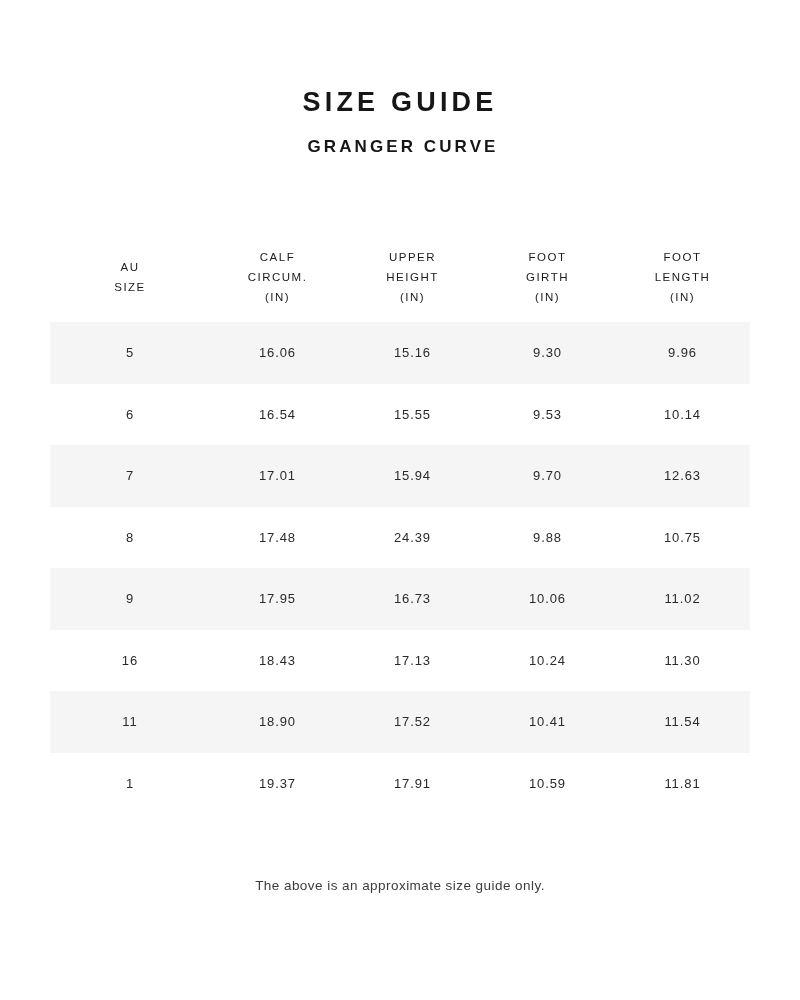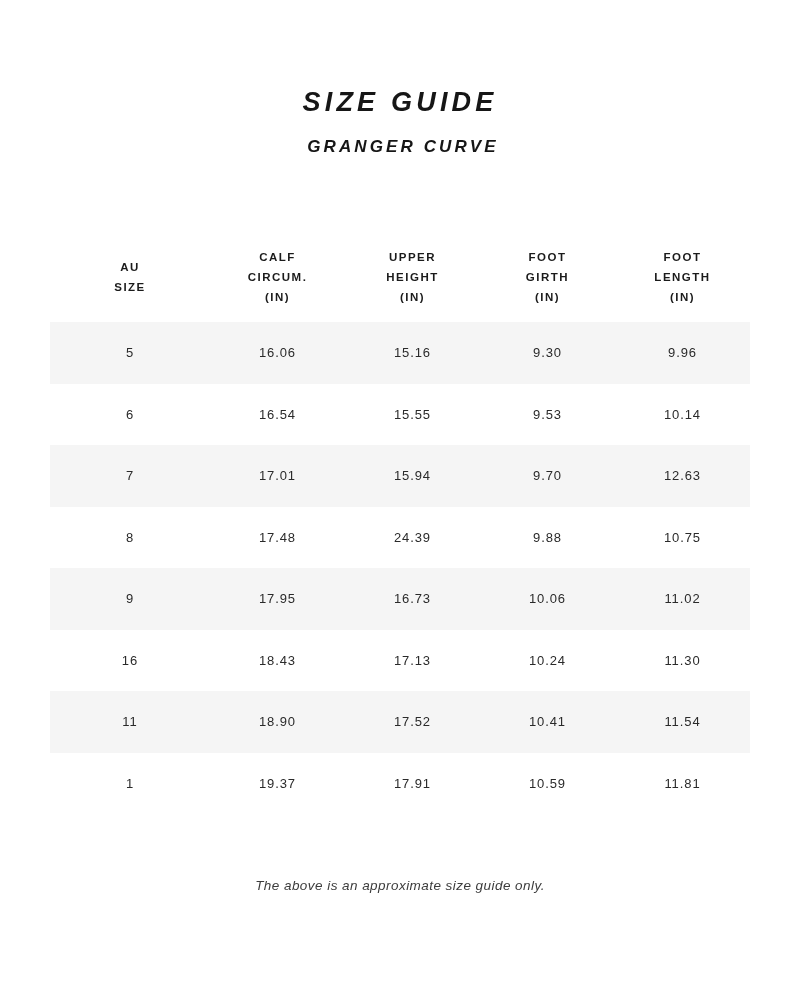"SIZE GUIDE" .header { font-style: italic -> none }
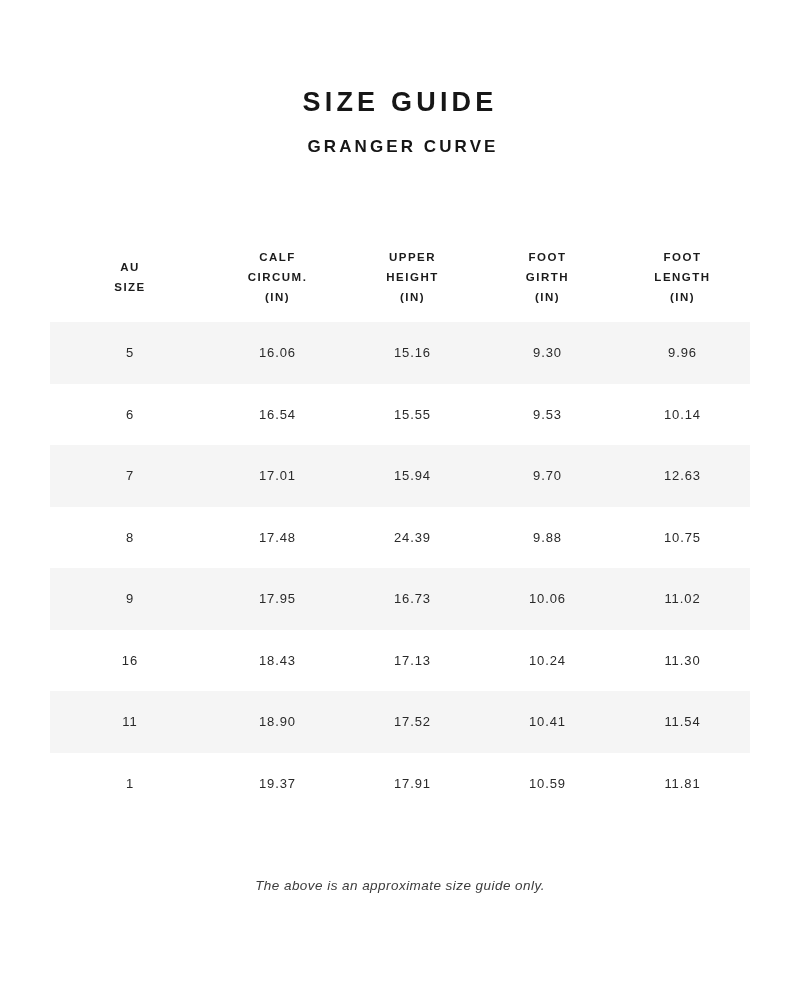"CALF" .size-table thead th { font-weight: bold -> normal }
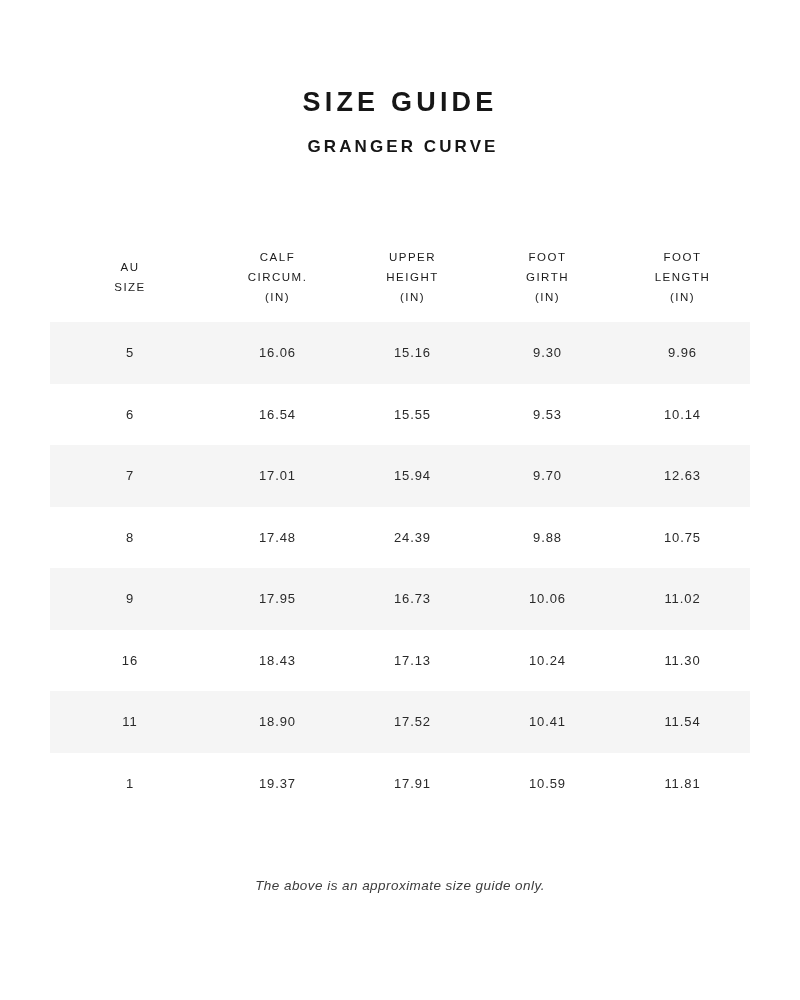"The above is an approximate" .footer .line { font-style: italic -> none }
